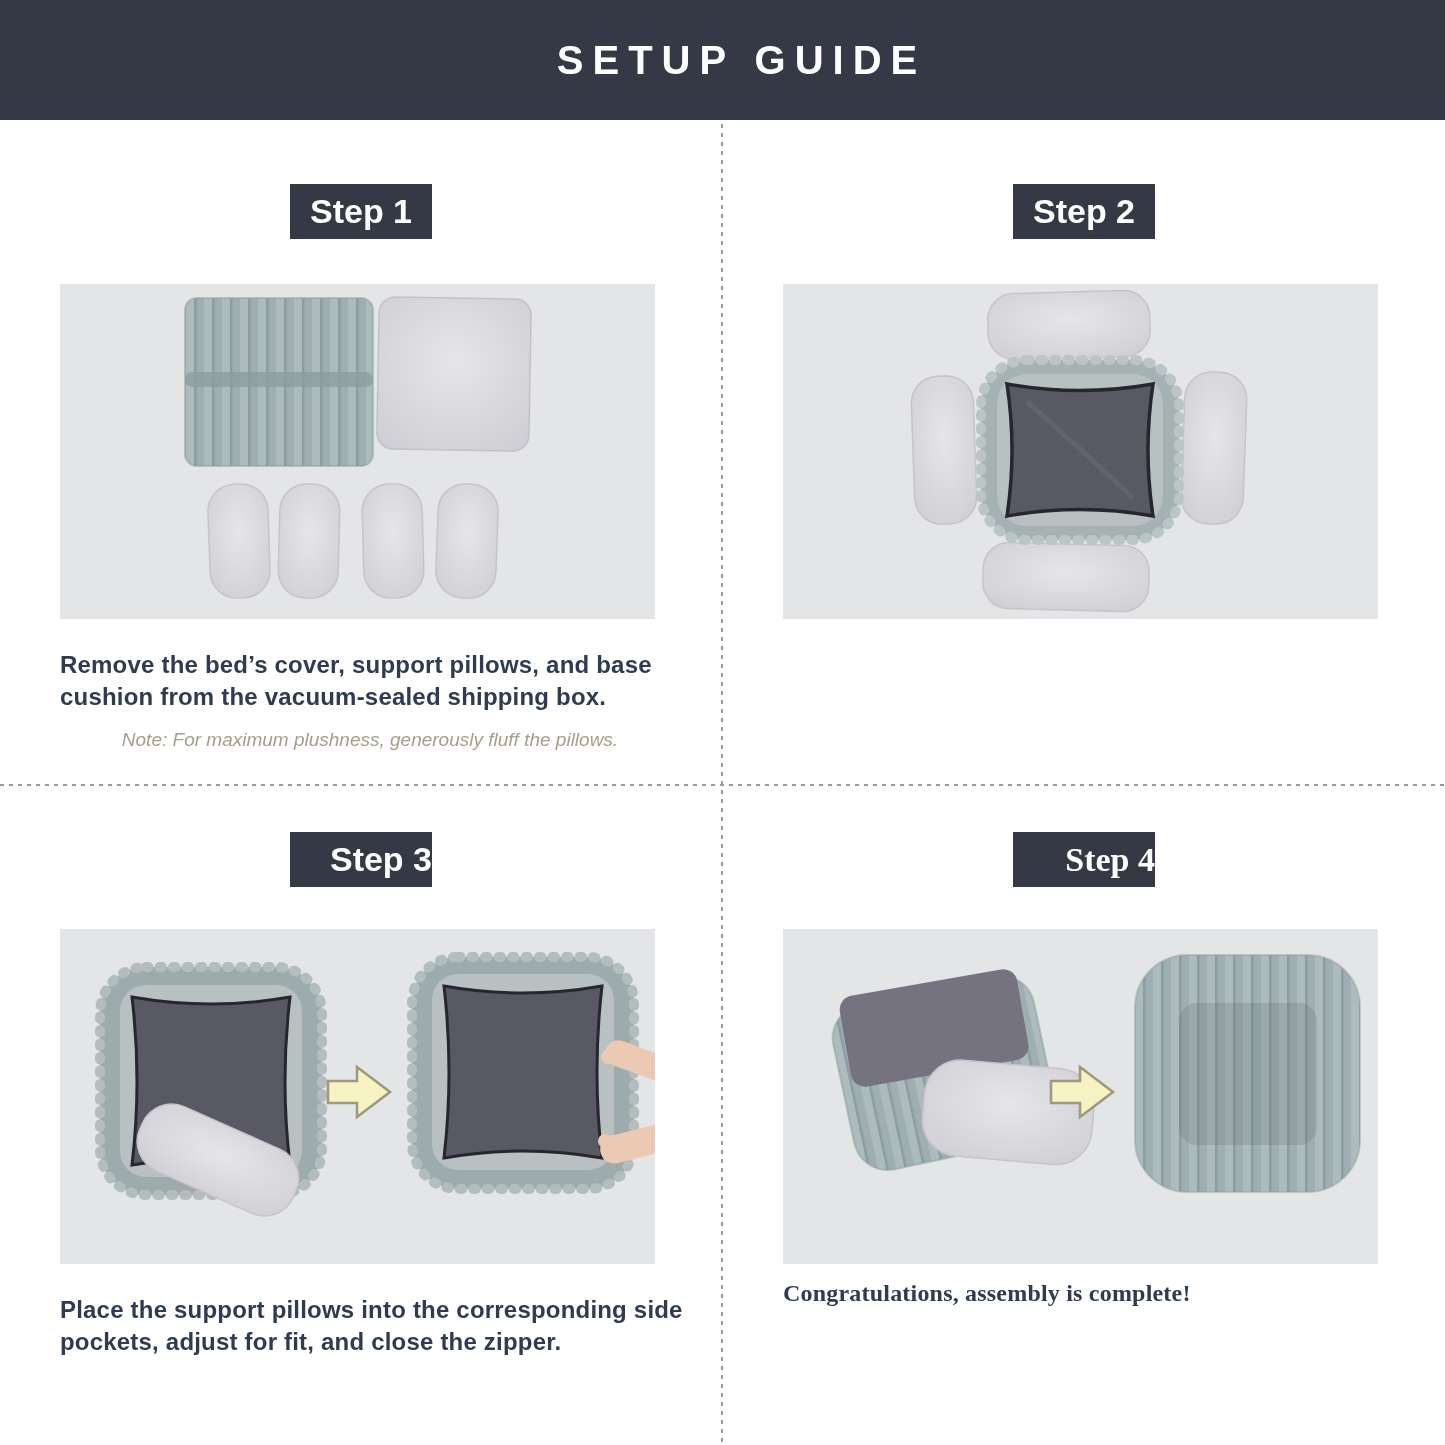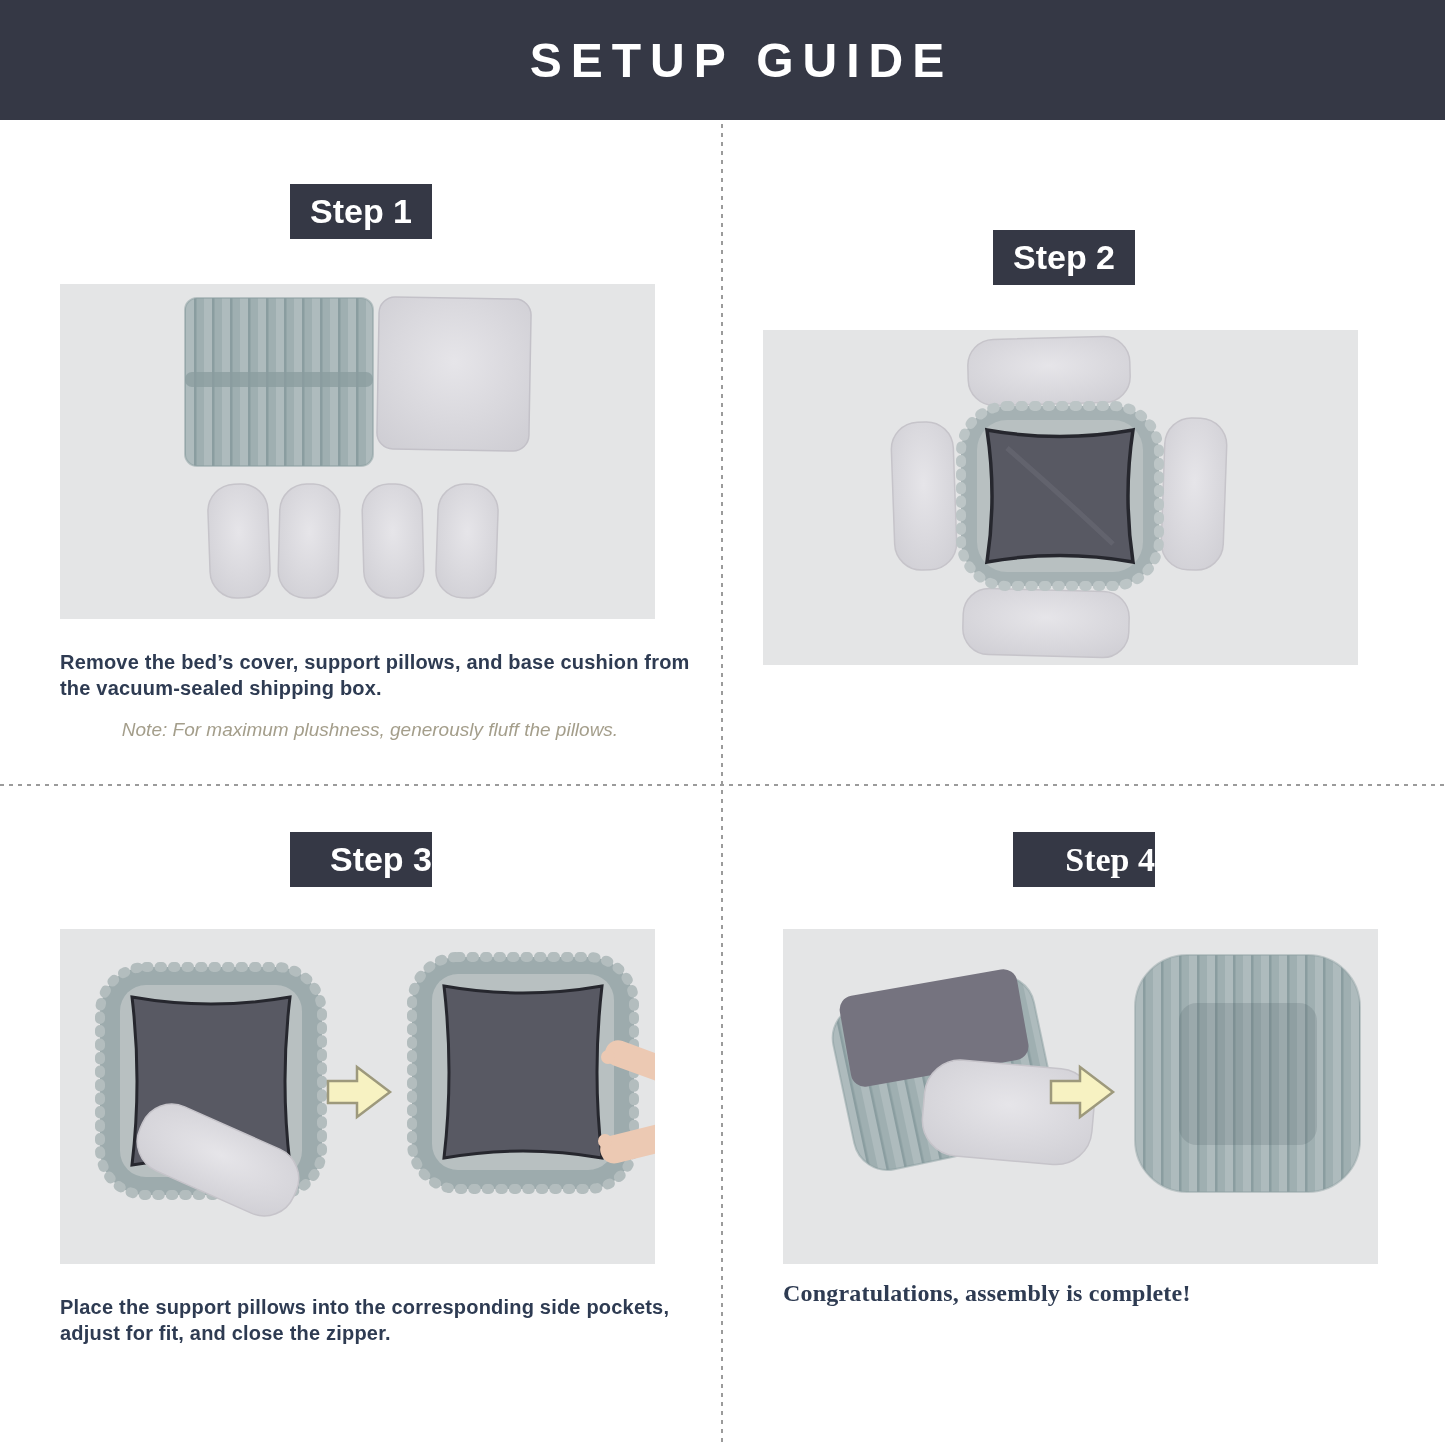"SETUP GUIDE" .header h1 { font-size: 48px -> 40px }
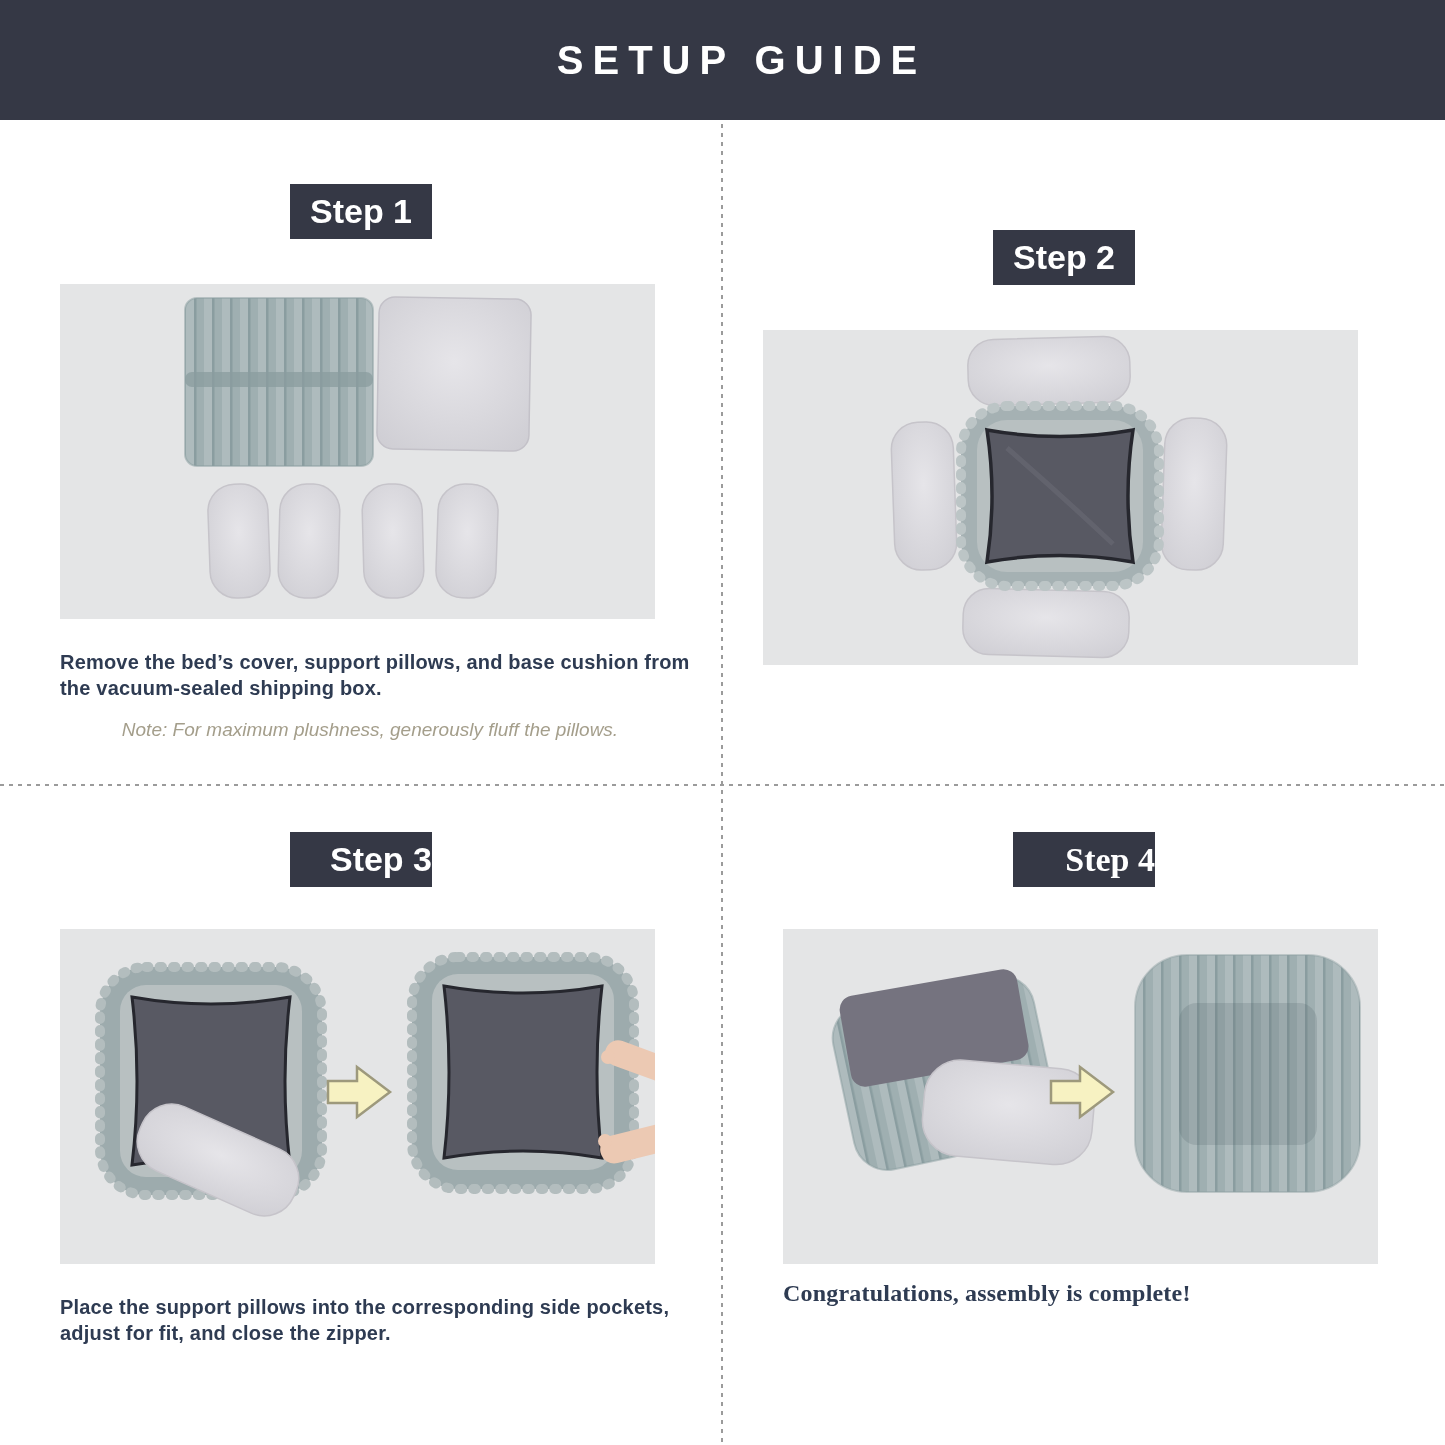"Step 2" #q2 { left: 703px -> 723px; margin-top: 46px -> none }
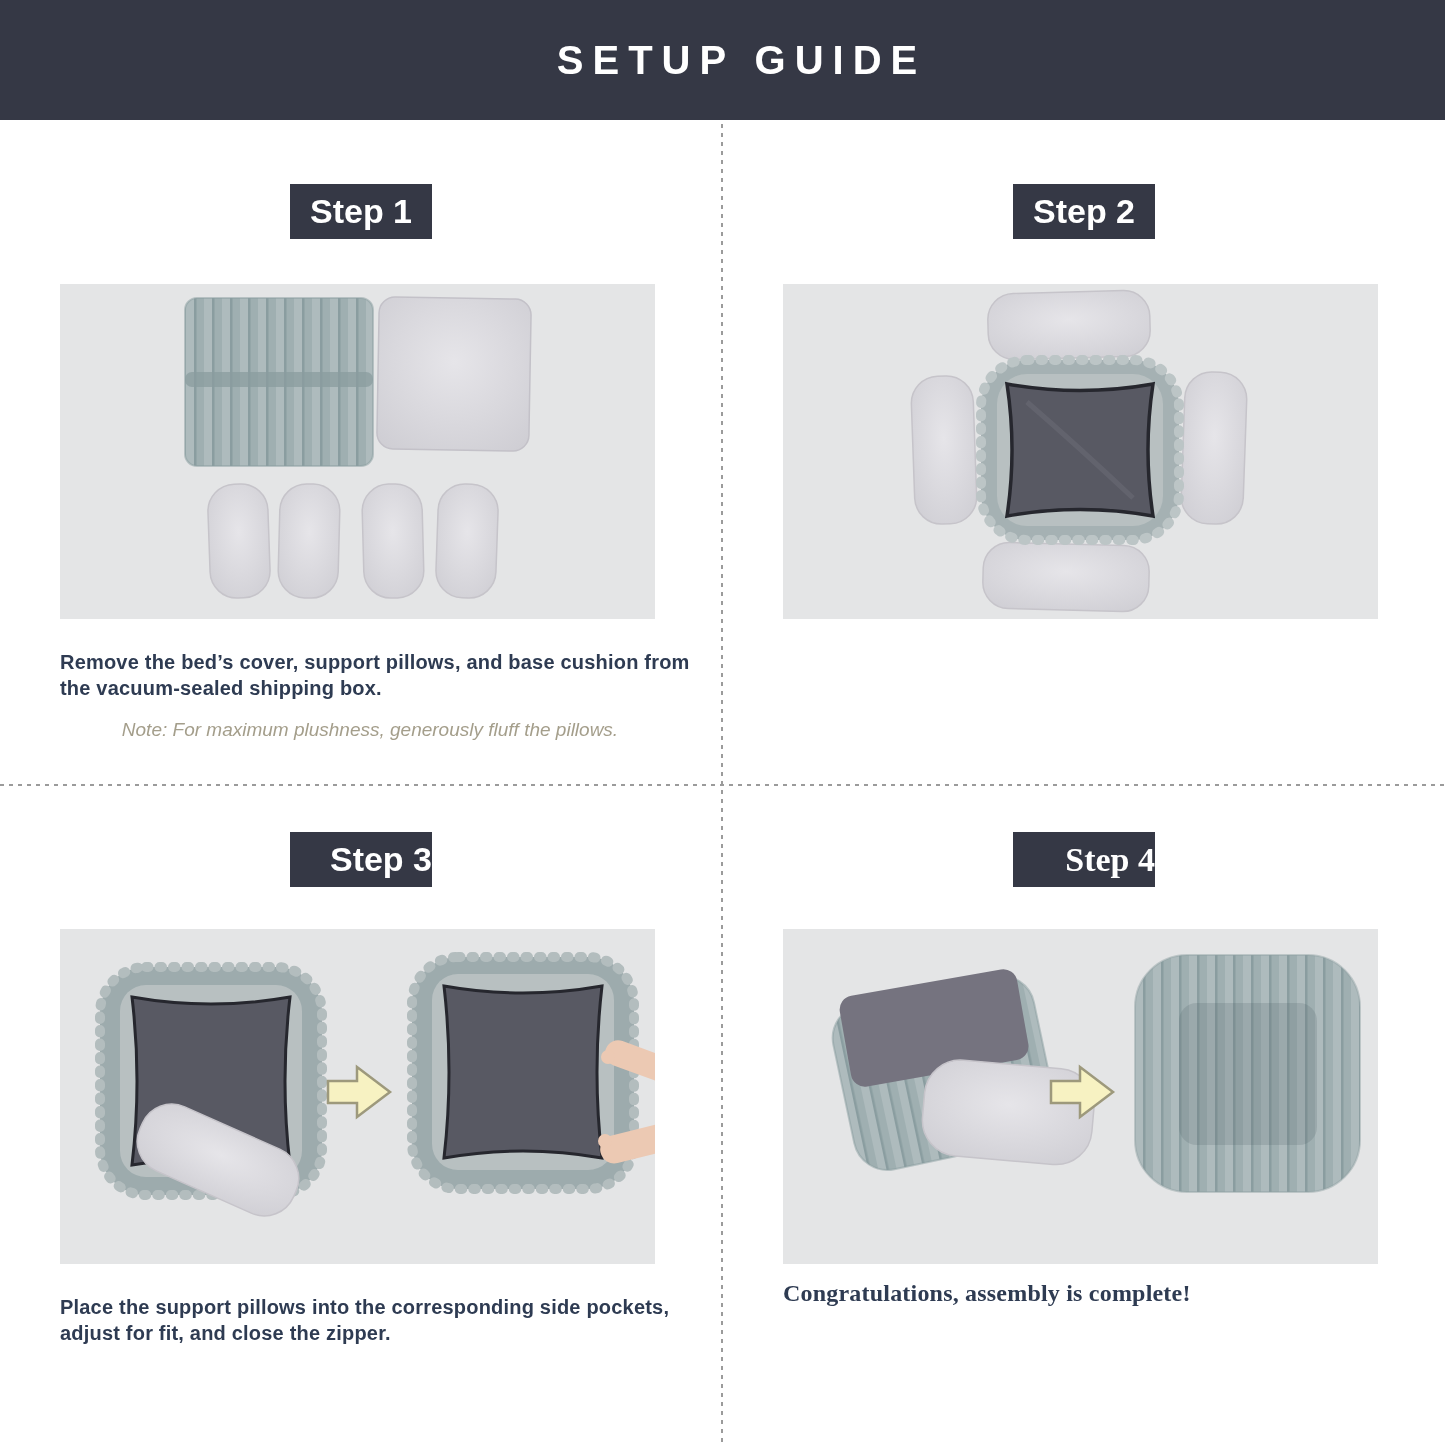"Remove the bed’s cover, support" .desc { font-size: 20px -> 24px }
